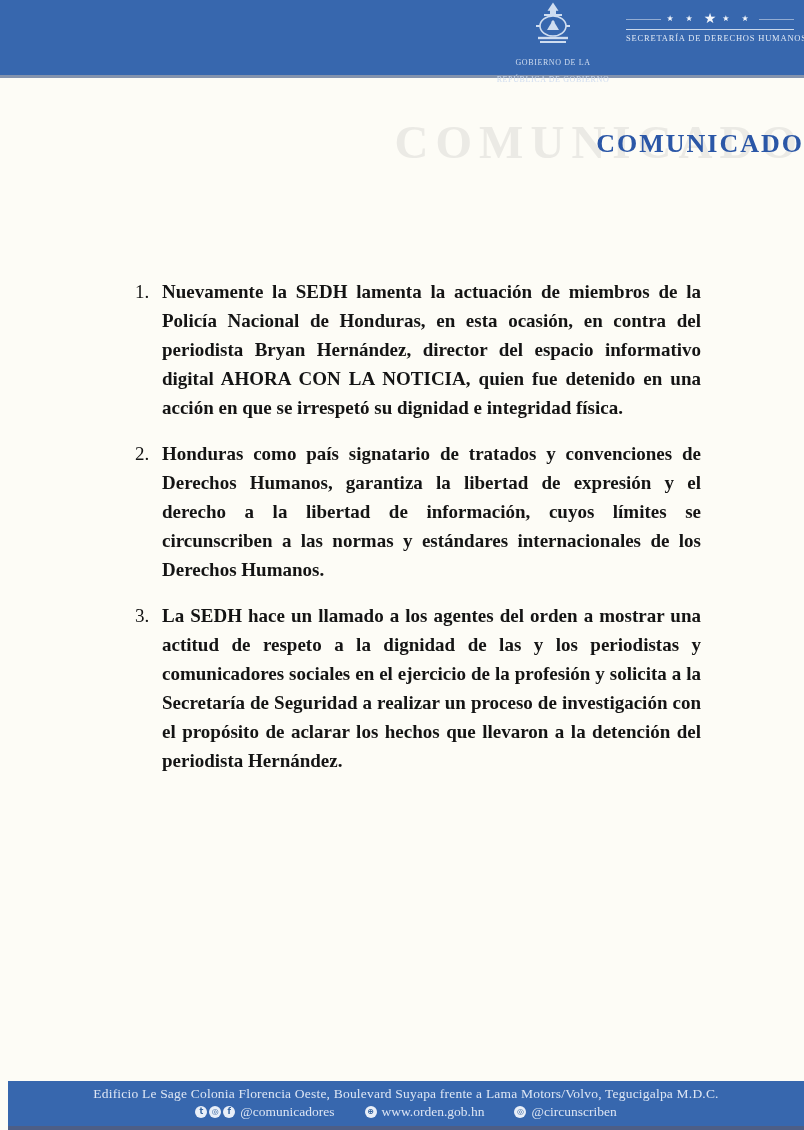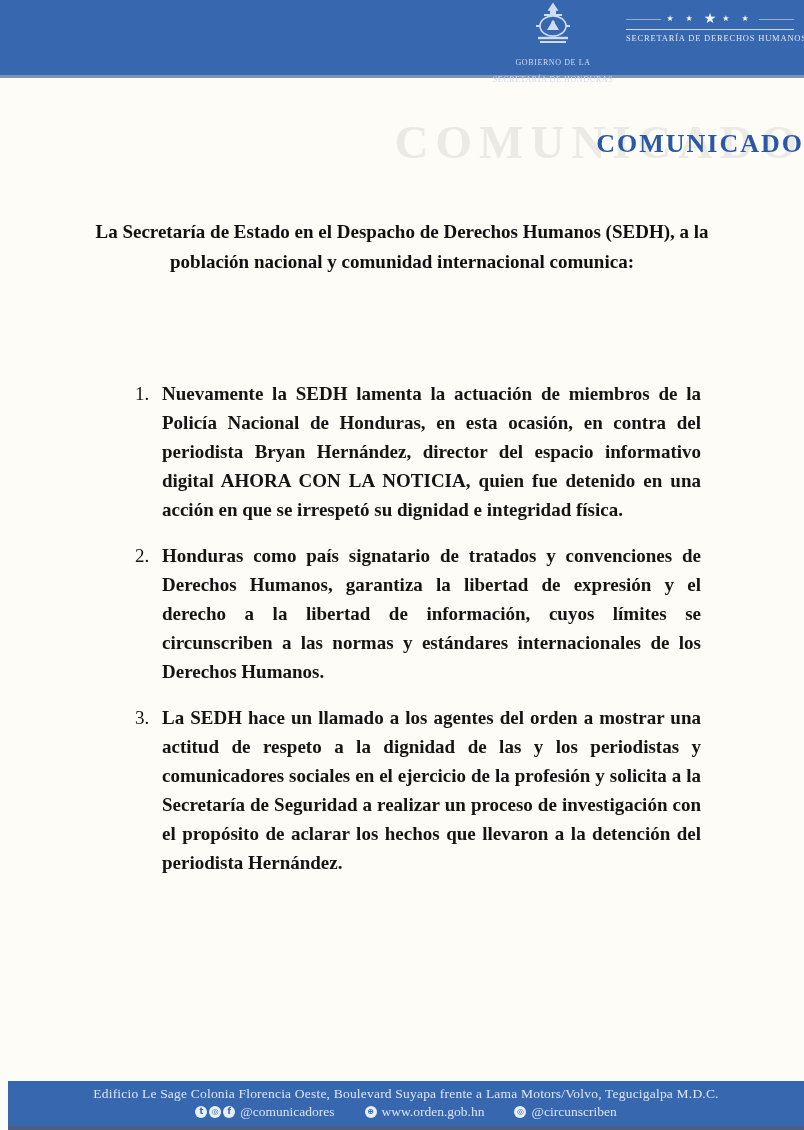"SECRETARÍA DE HONDURAS" div.gov-text { text: SECRETARÍA DE HONDURAS -> REPÚBLICA DE GOBIERNO }
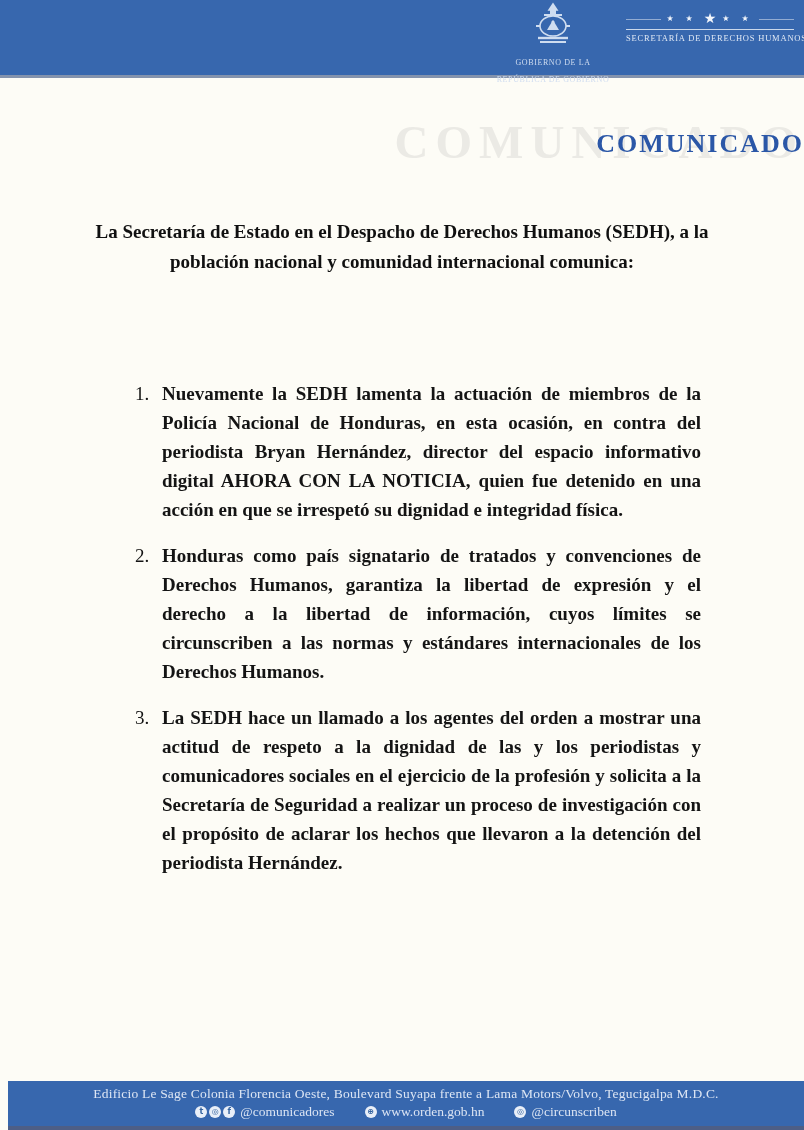"La Secretaría de Estado en" div.heading { html: <div>La Secretaría de Estado en el Despacho de Derechos Humanos (SEDH), a la población nacional y comunidad internacional comunica:</div> -> none }
